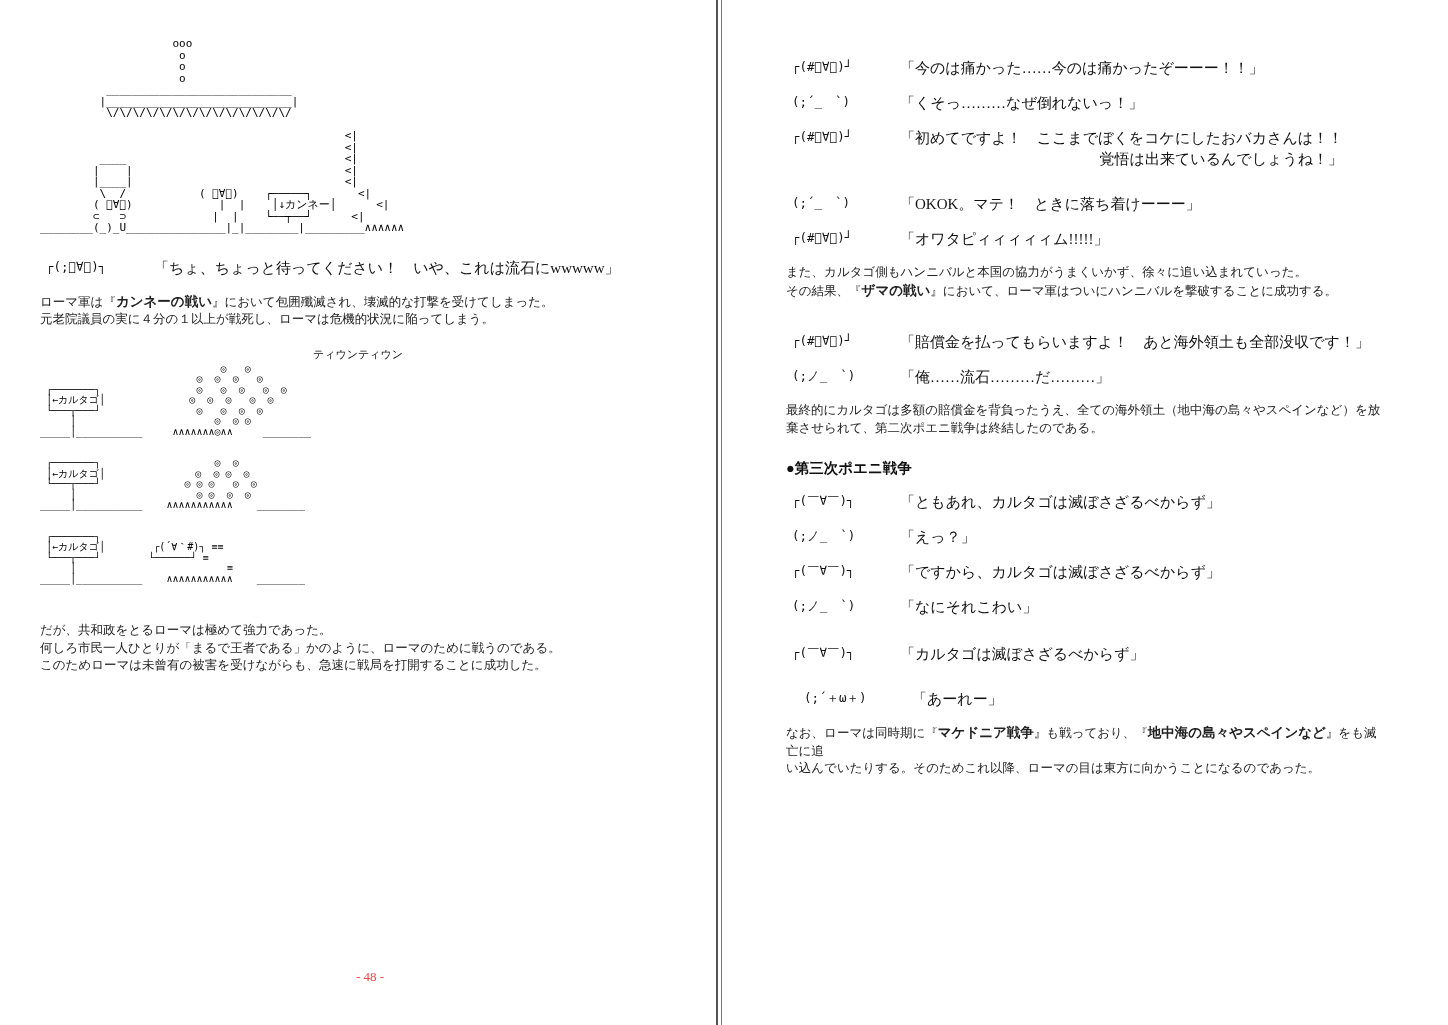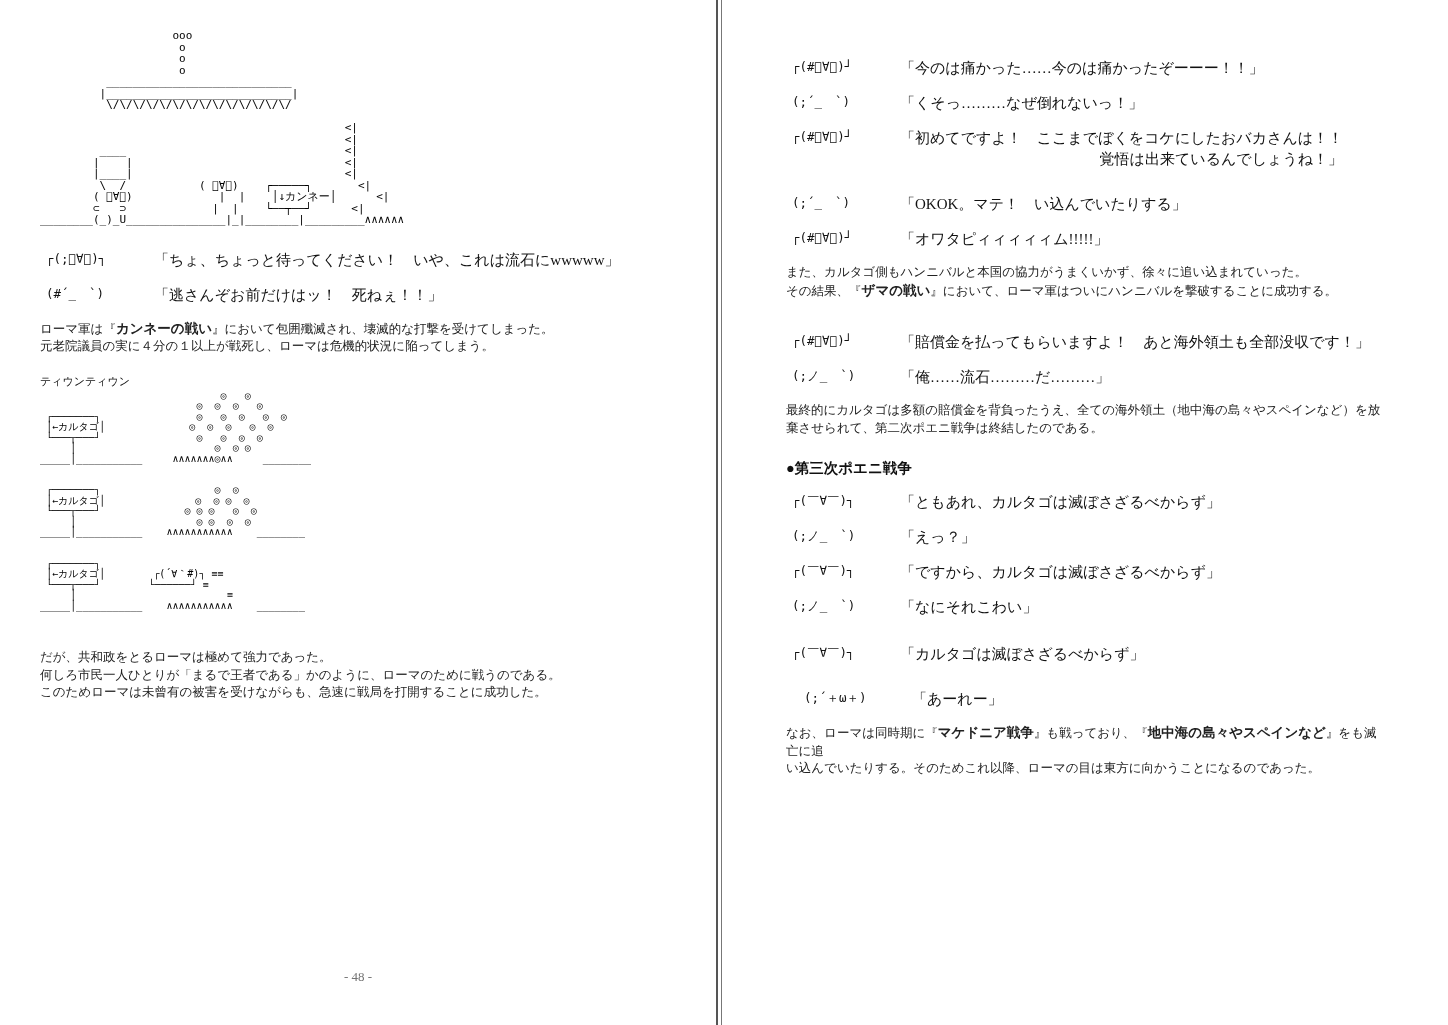"ooo" .page-left { padding: 30px 40px 0 40px -> 38px 40px 0 40px }
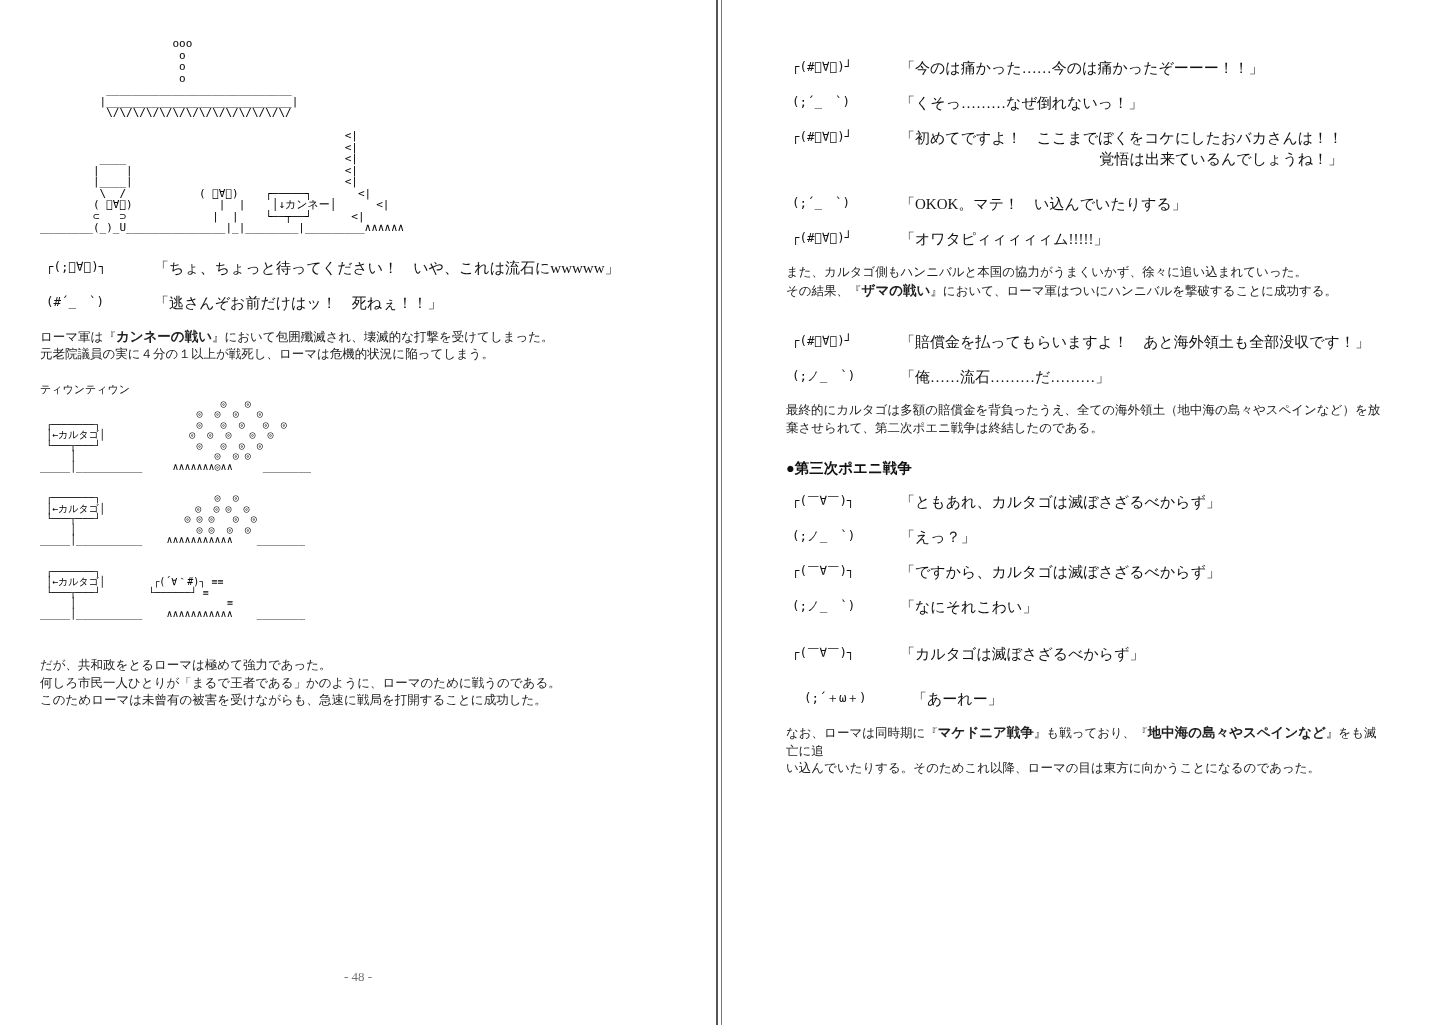"「OKOK。マテ！ い込んでいたりする」" div.dialog-text { text: い込んでいたりする -> ときに落ち着けーーー }
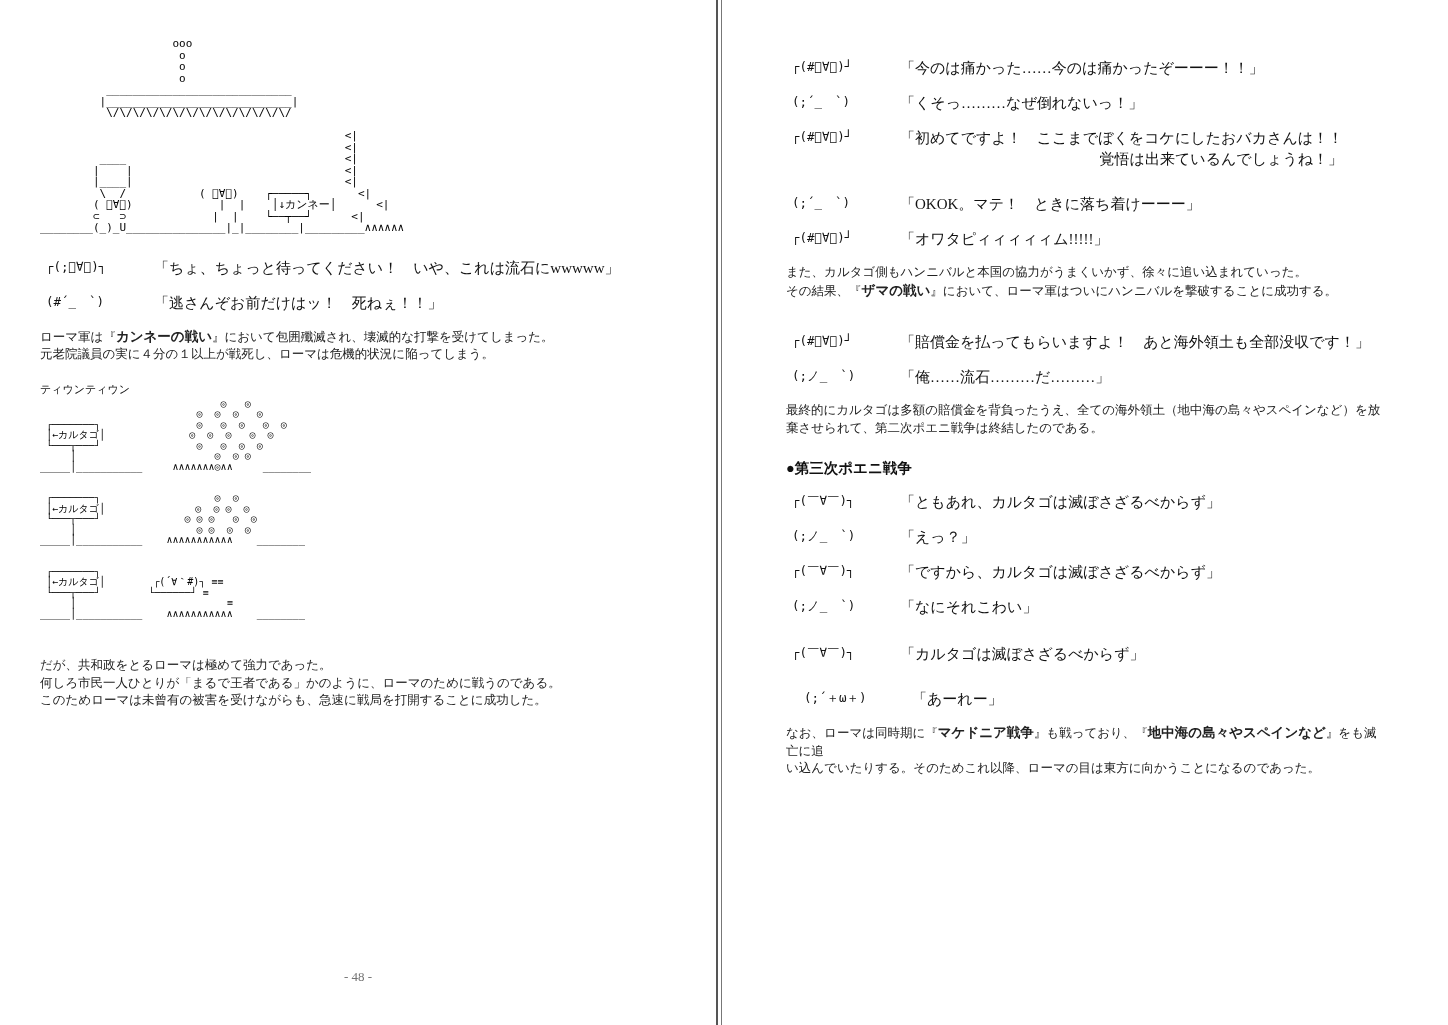"(#´_ゝ`)" div.dialog-row { html: <div> <div>(#´_ゝ`)</div> <div>「逃さんぞお前だけはッ！ 死ねぇ！！」</div> </div> -> none }
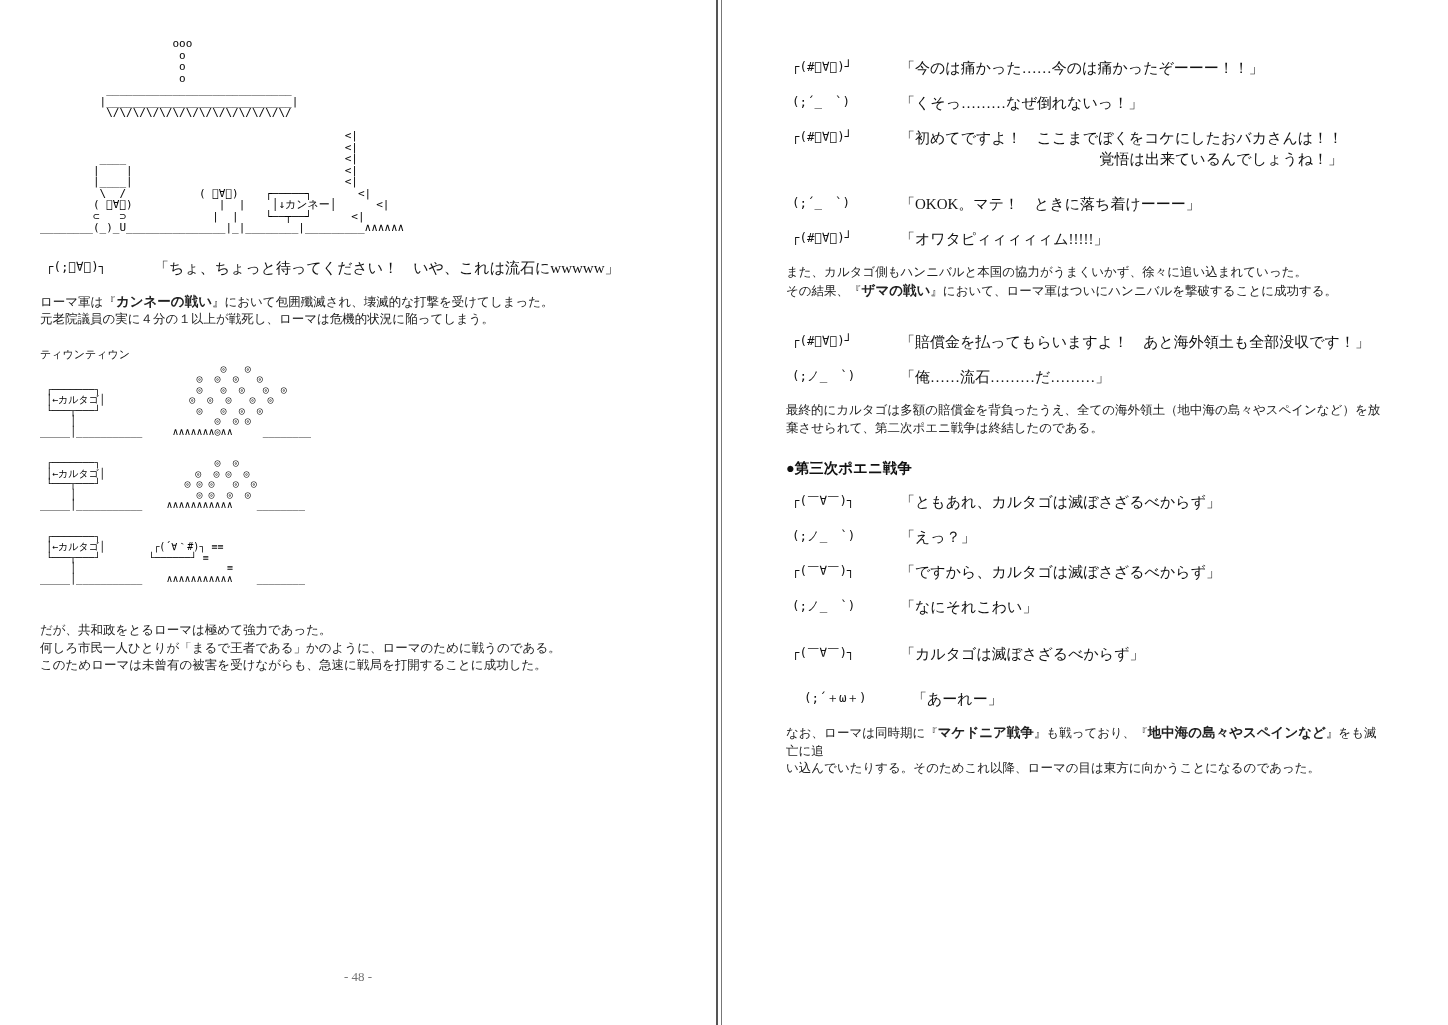"ティウンティウン" .center-label { text-align: none -> center }
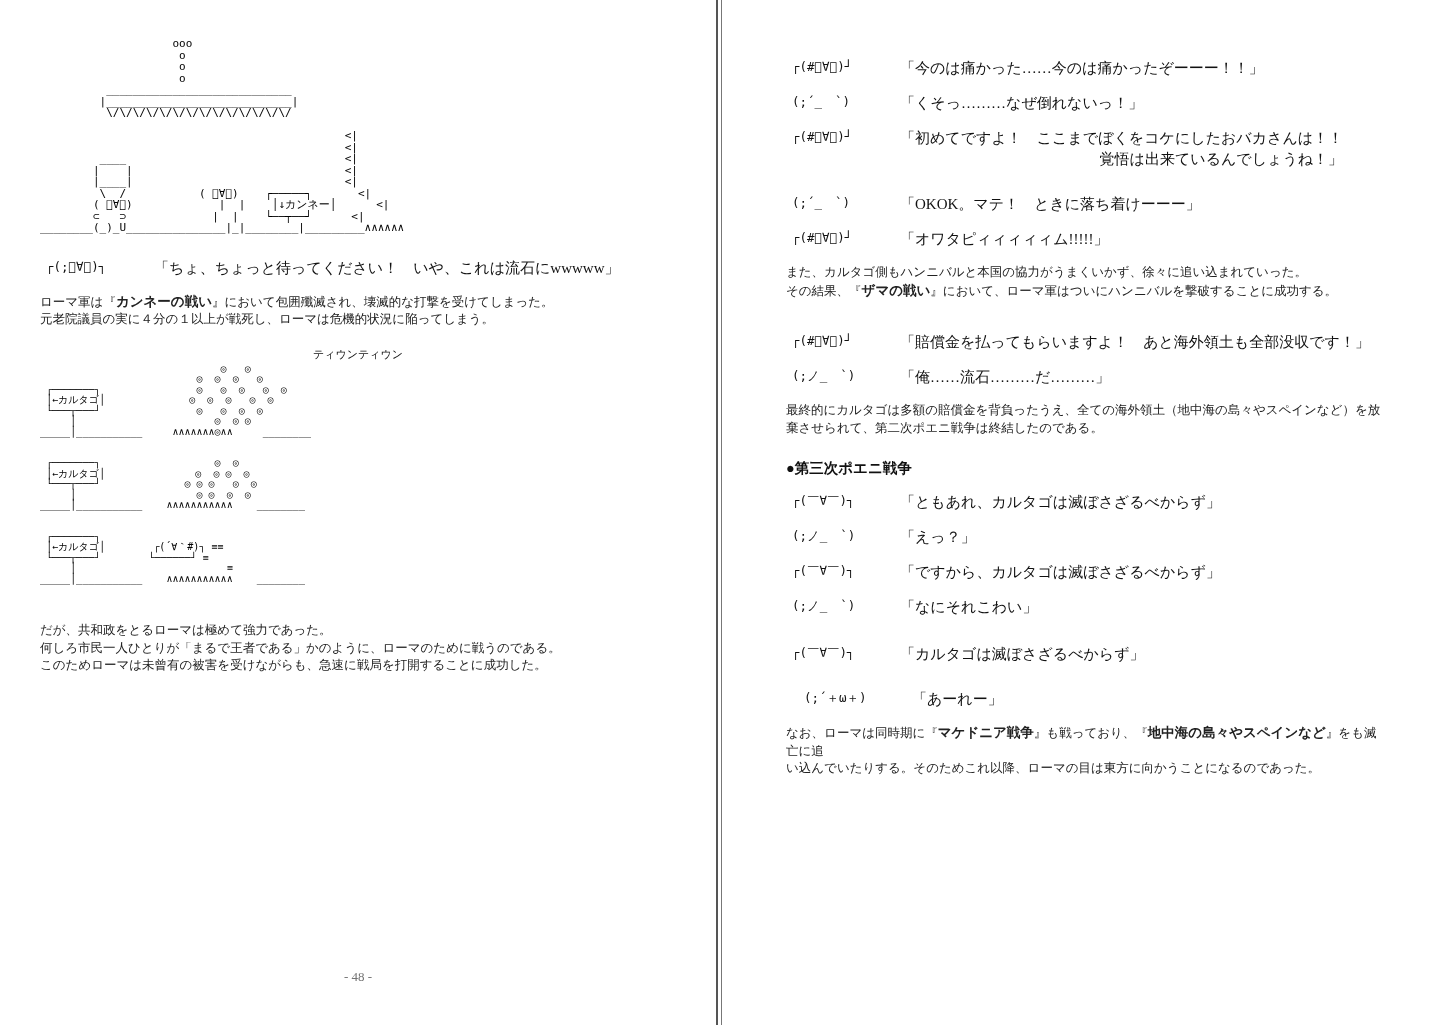"- 48 -" .page-num { color: #737373 -> #ef4444; left: 0 -> 12px }
